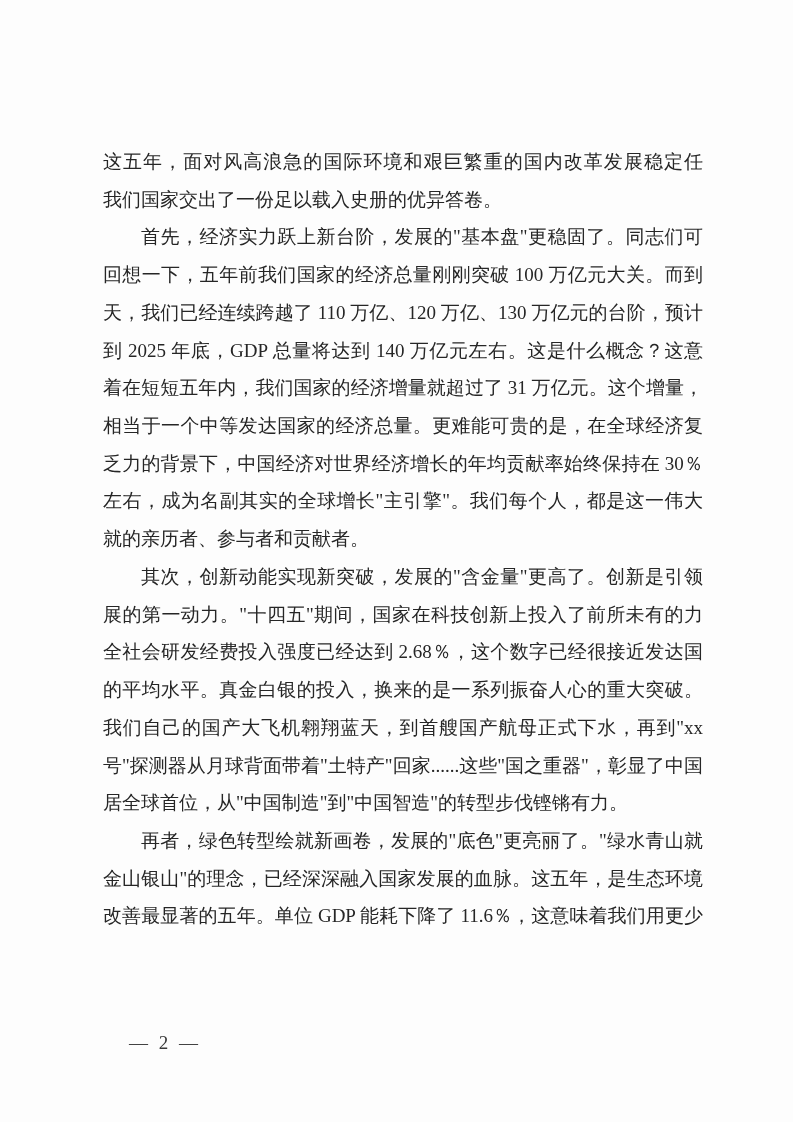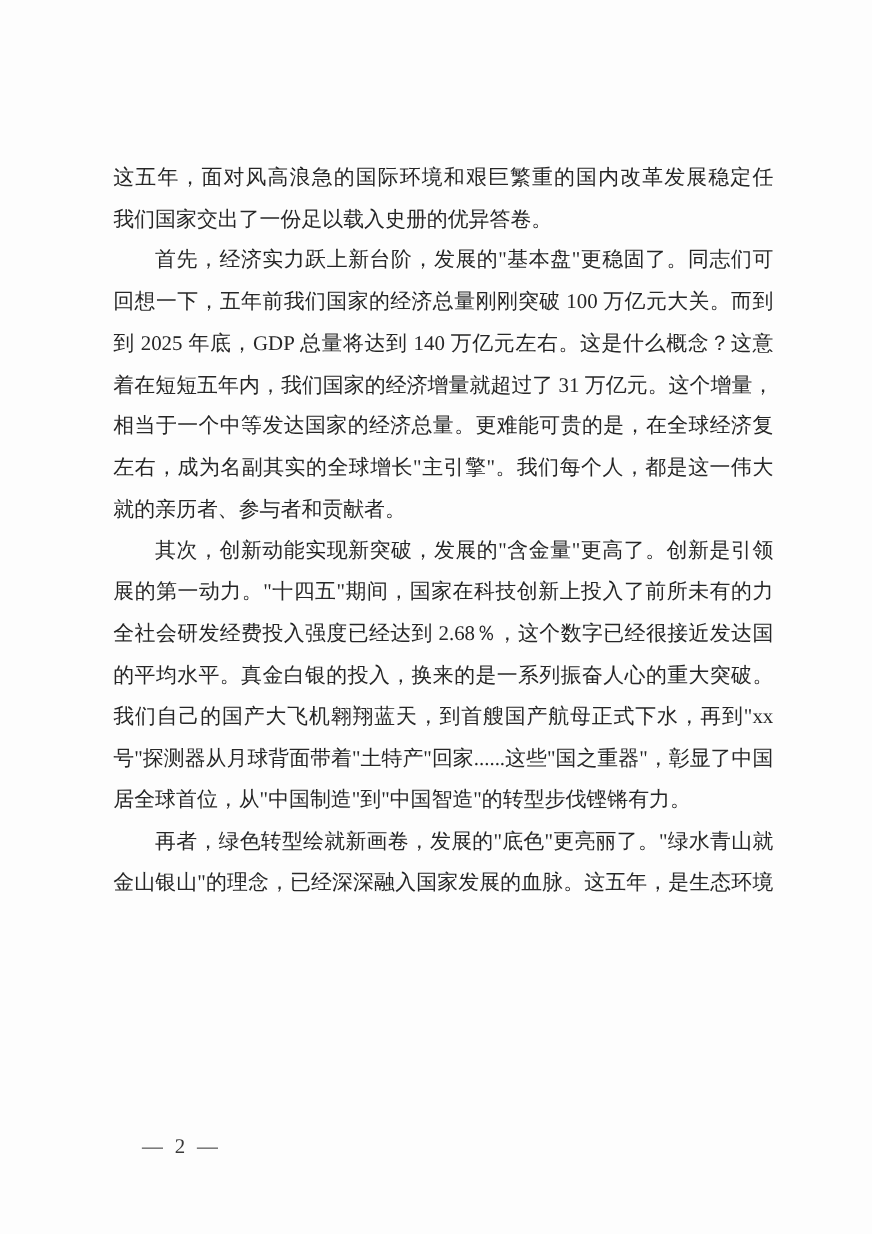"天，我们已经连续跨越了 110 万亿、120 万亿、130 万亿元的台阶，预计" div.ln { html: none -> <div>天，我们已经连续跨越了 110 万亿、120 万亿、130 万亿元的台阶，预计</div> }
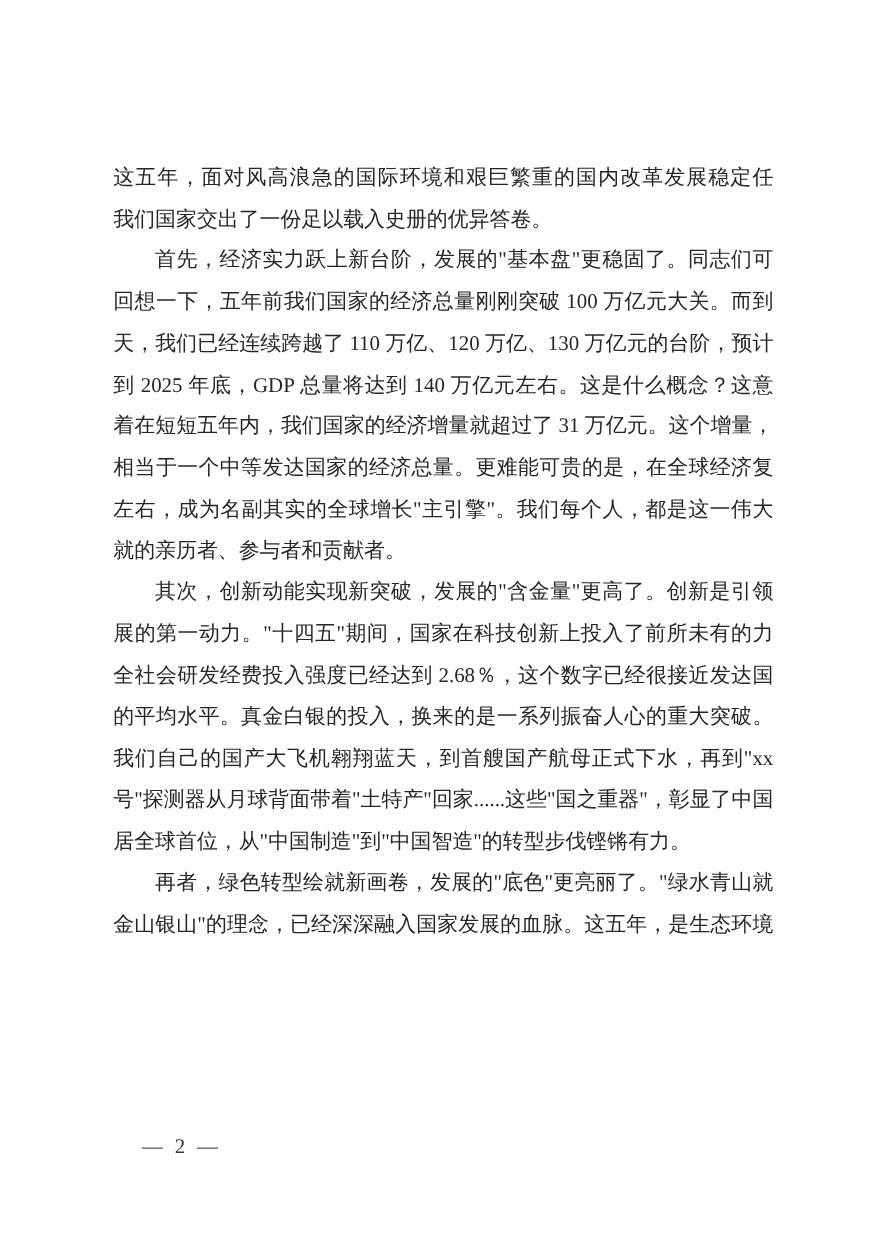"乏力的背景下，中国经济对世界经济增长的年均贡献率始终保持在 30％" div.ln { html: none -> <div>乏力的背景下，中国经济对世界经济增长的年均贡献率始终保持在 30％</div> }
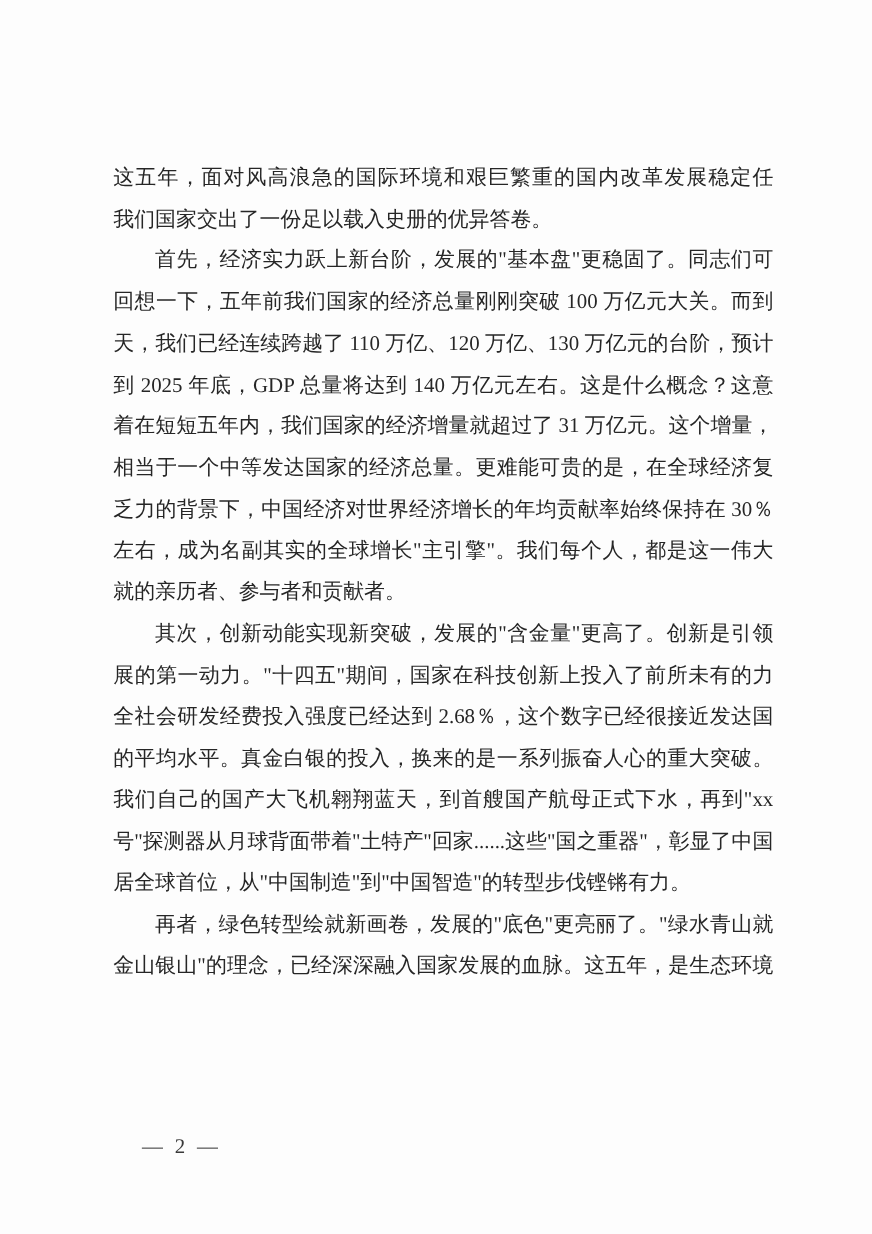"改善最显著的五年。单位 GDP 能耗下降了 11.6％，这意味着我们用更少" div.ln { html: none -> <div>改善最显著的五年。单位 GDP 能耗下降了 11.6％，这意味着我们用更少</div> }
